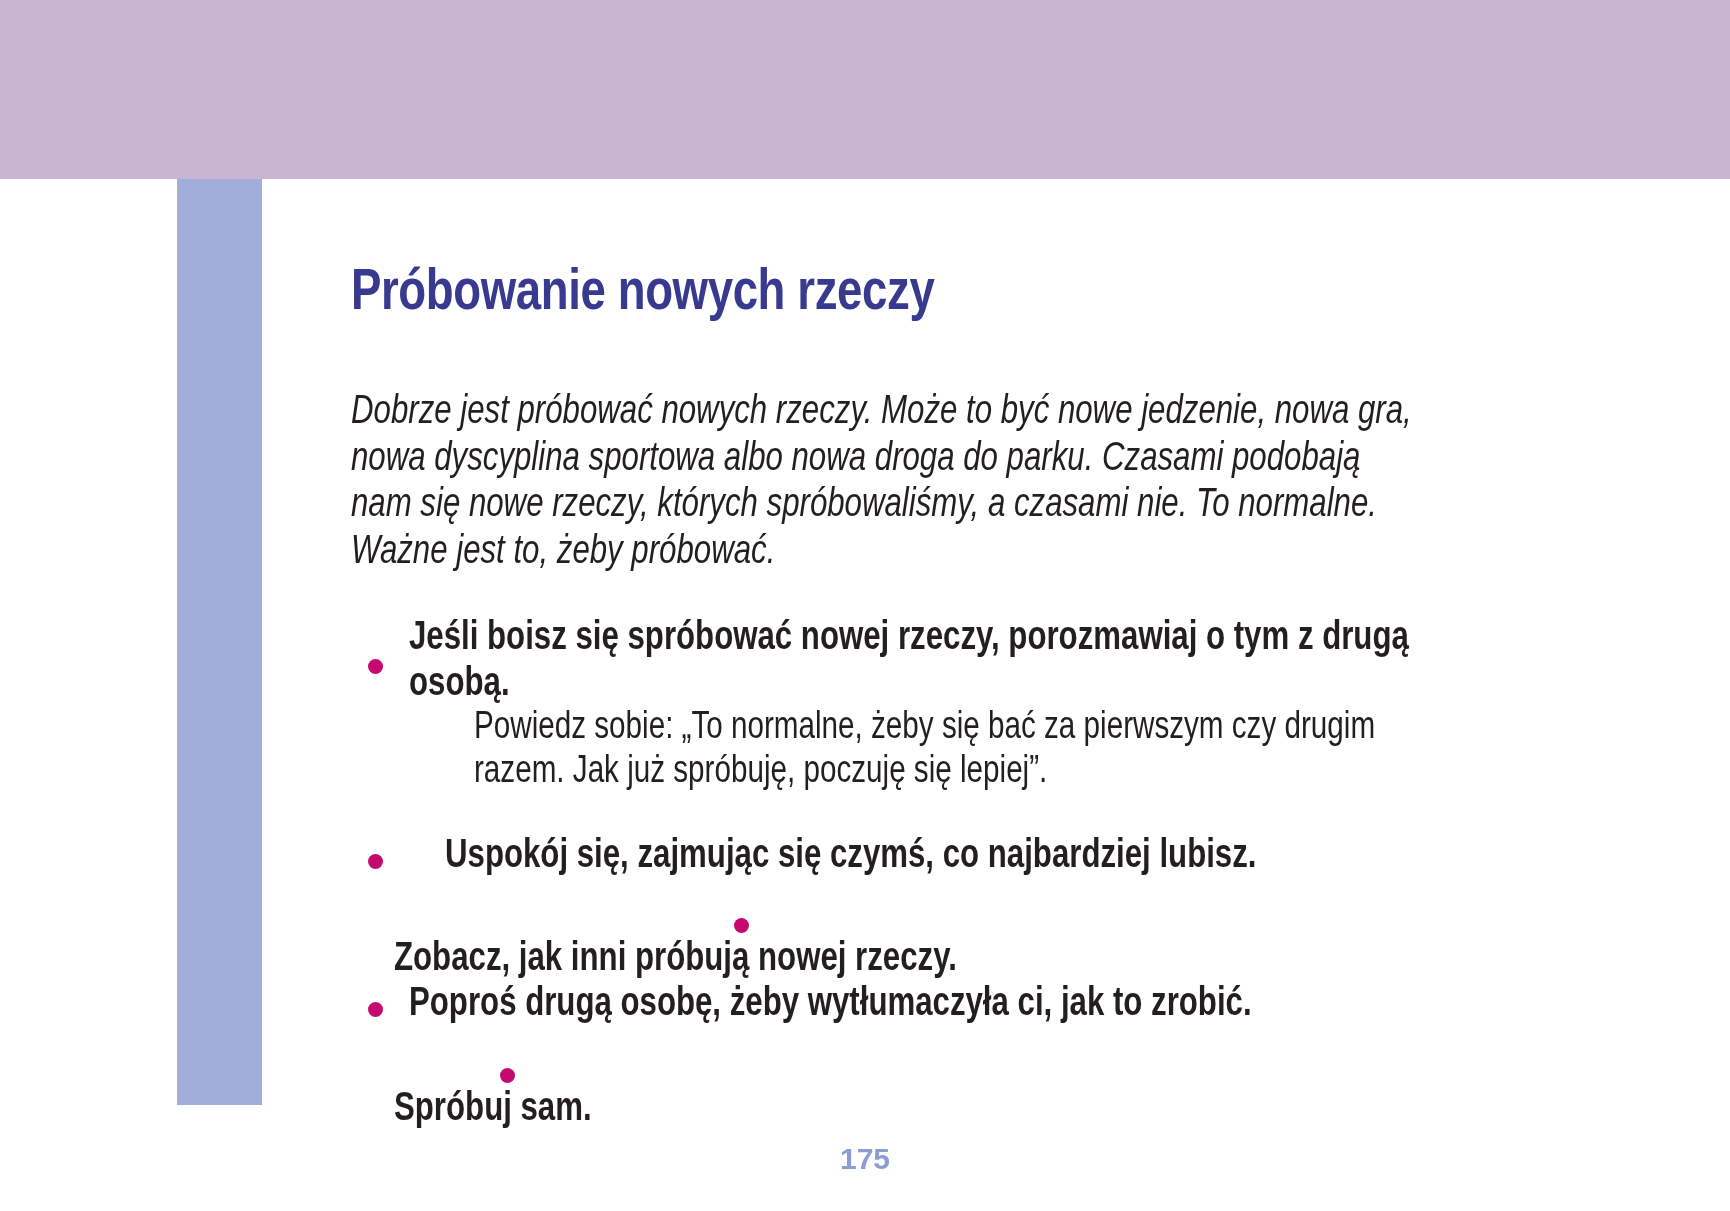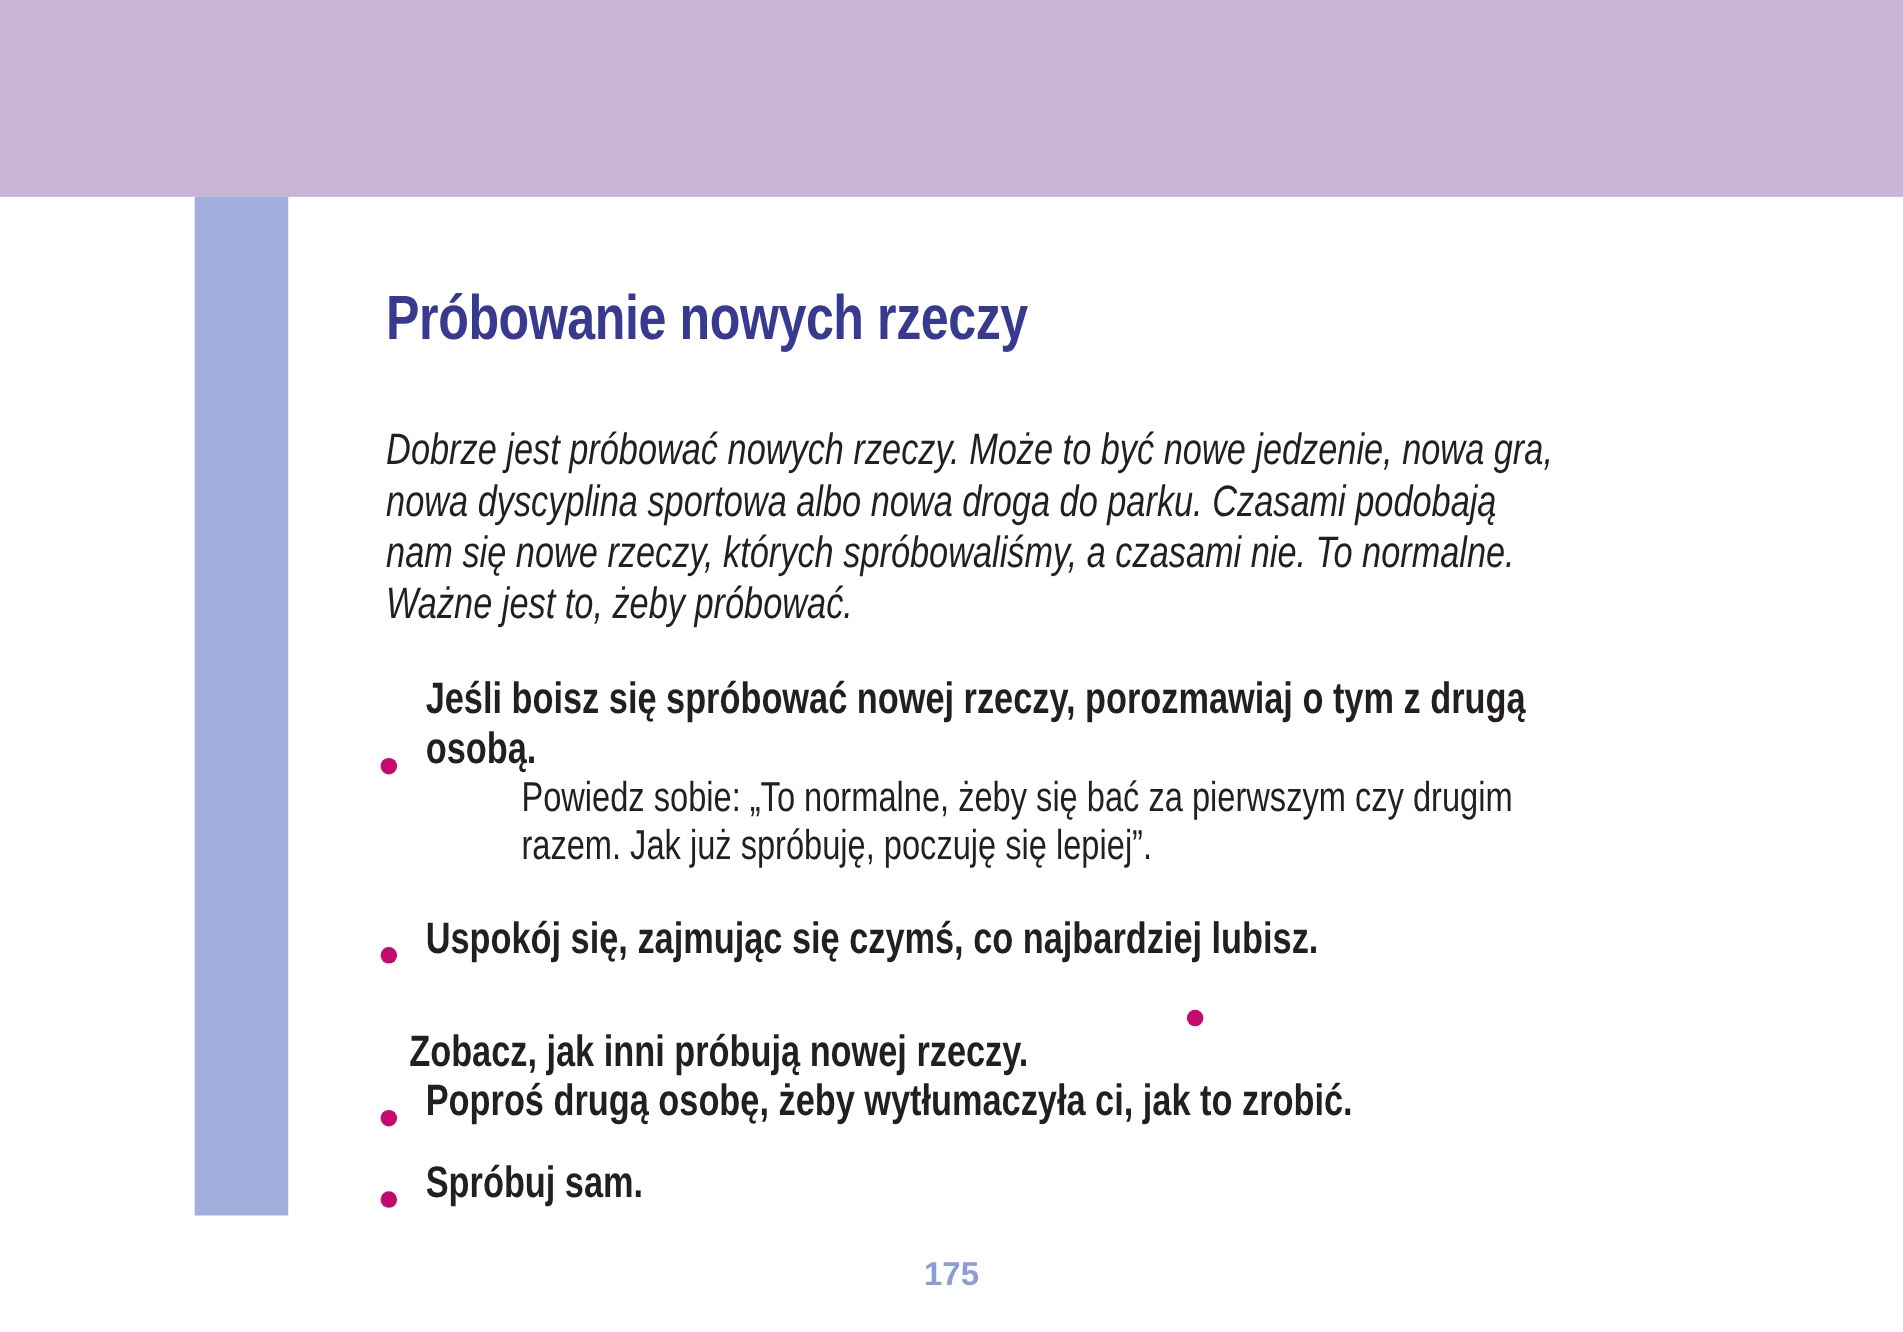"Jeśli boisz się spróbować nowej" .bullet-row { align-items: flex-end -> center; left: 346px -> 368px }
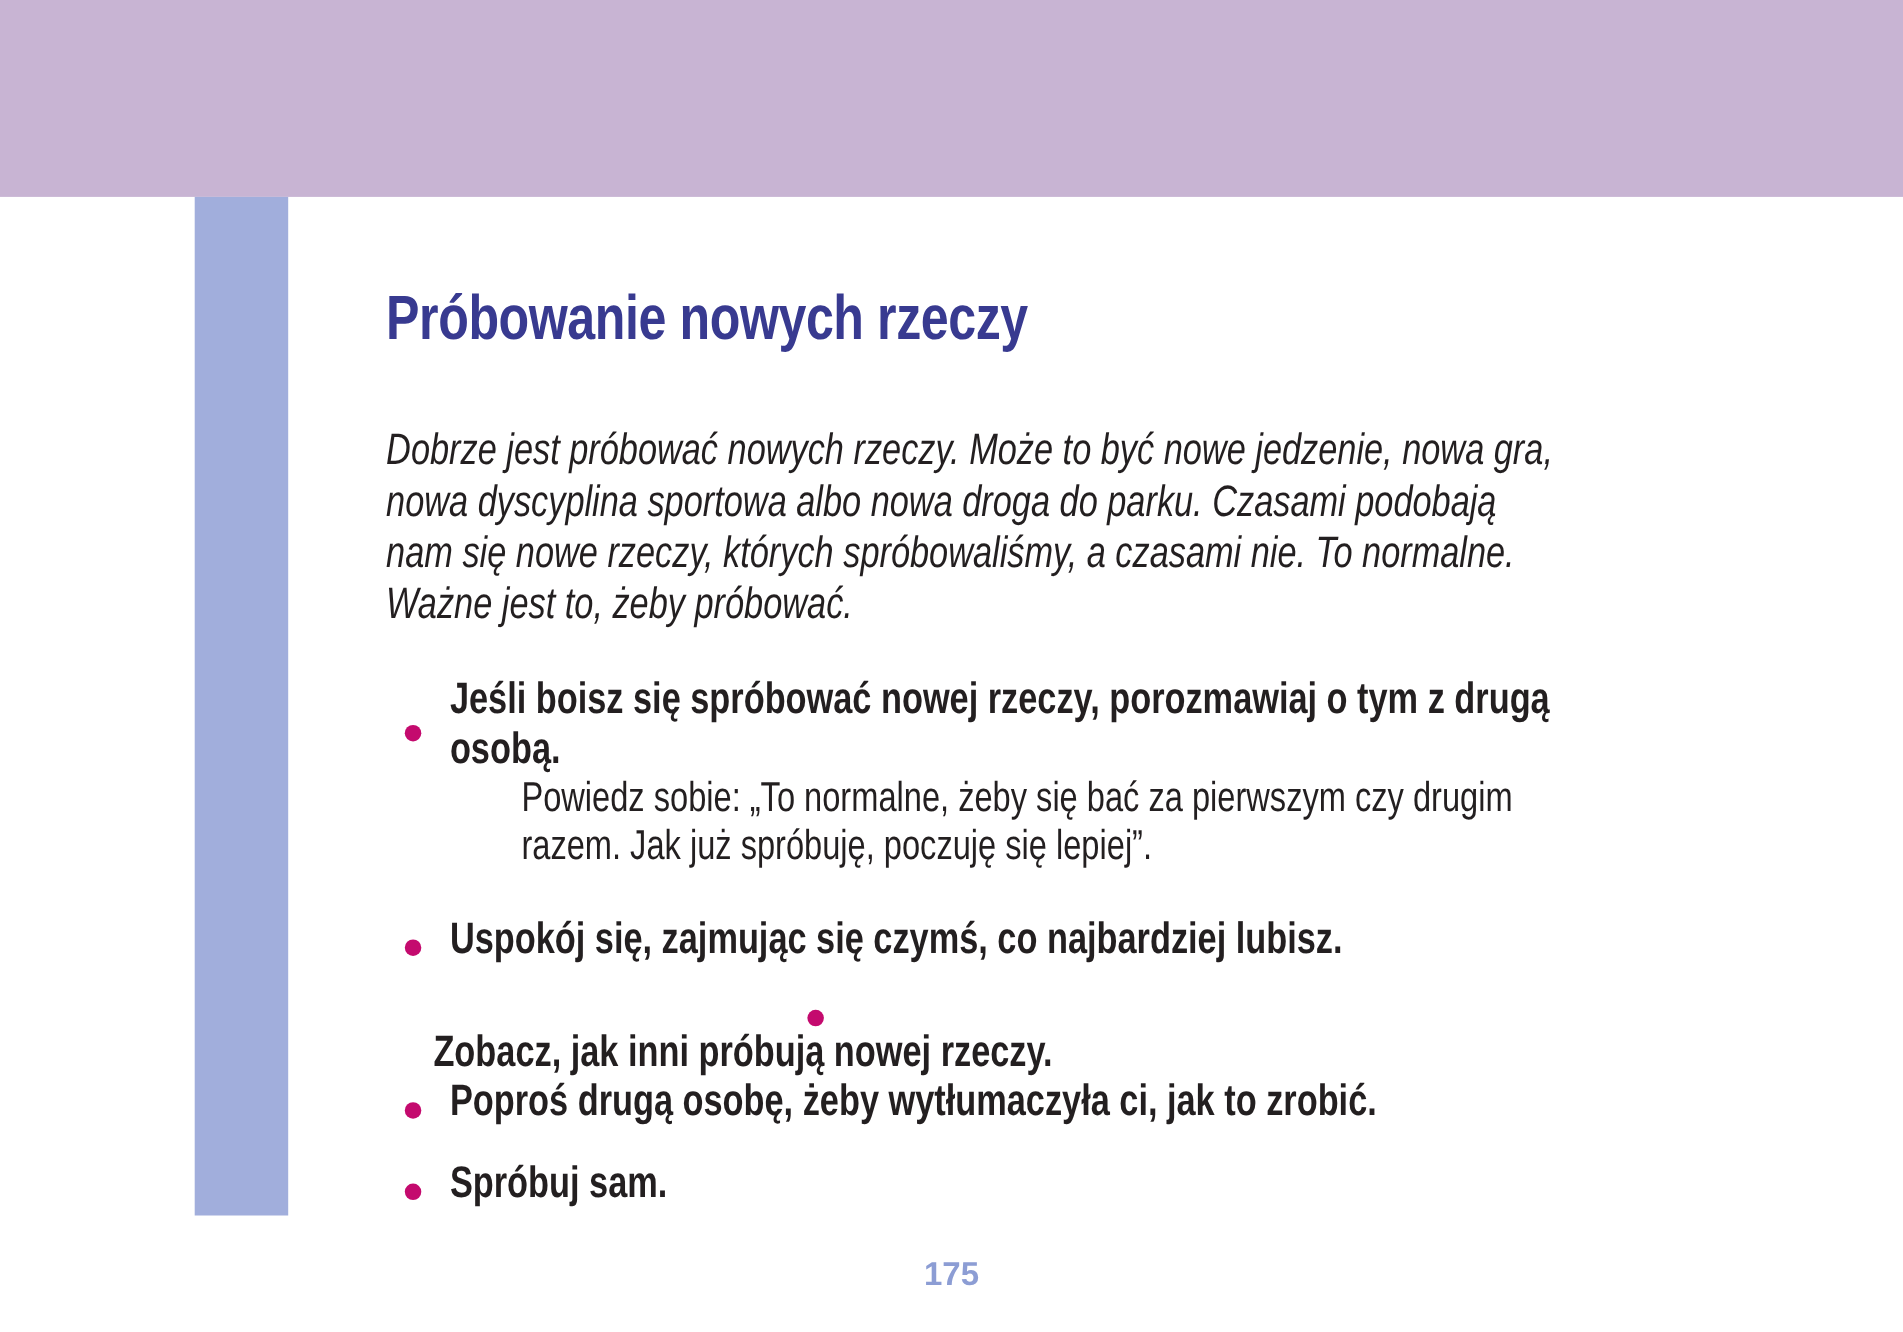"Uspokój się, zajmując się czymś," div.bullet-row { gap: none -> 36px }
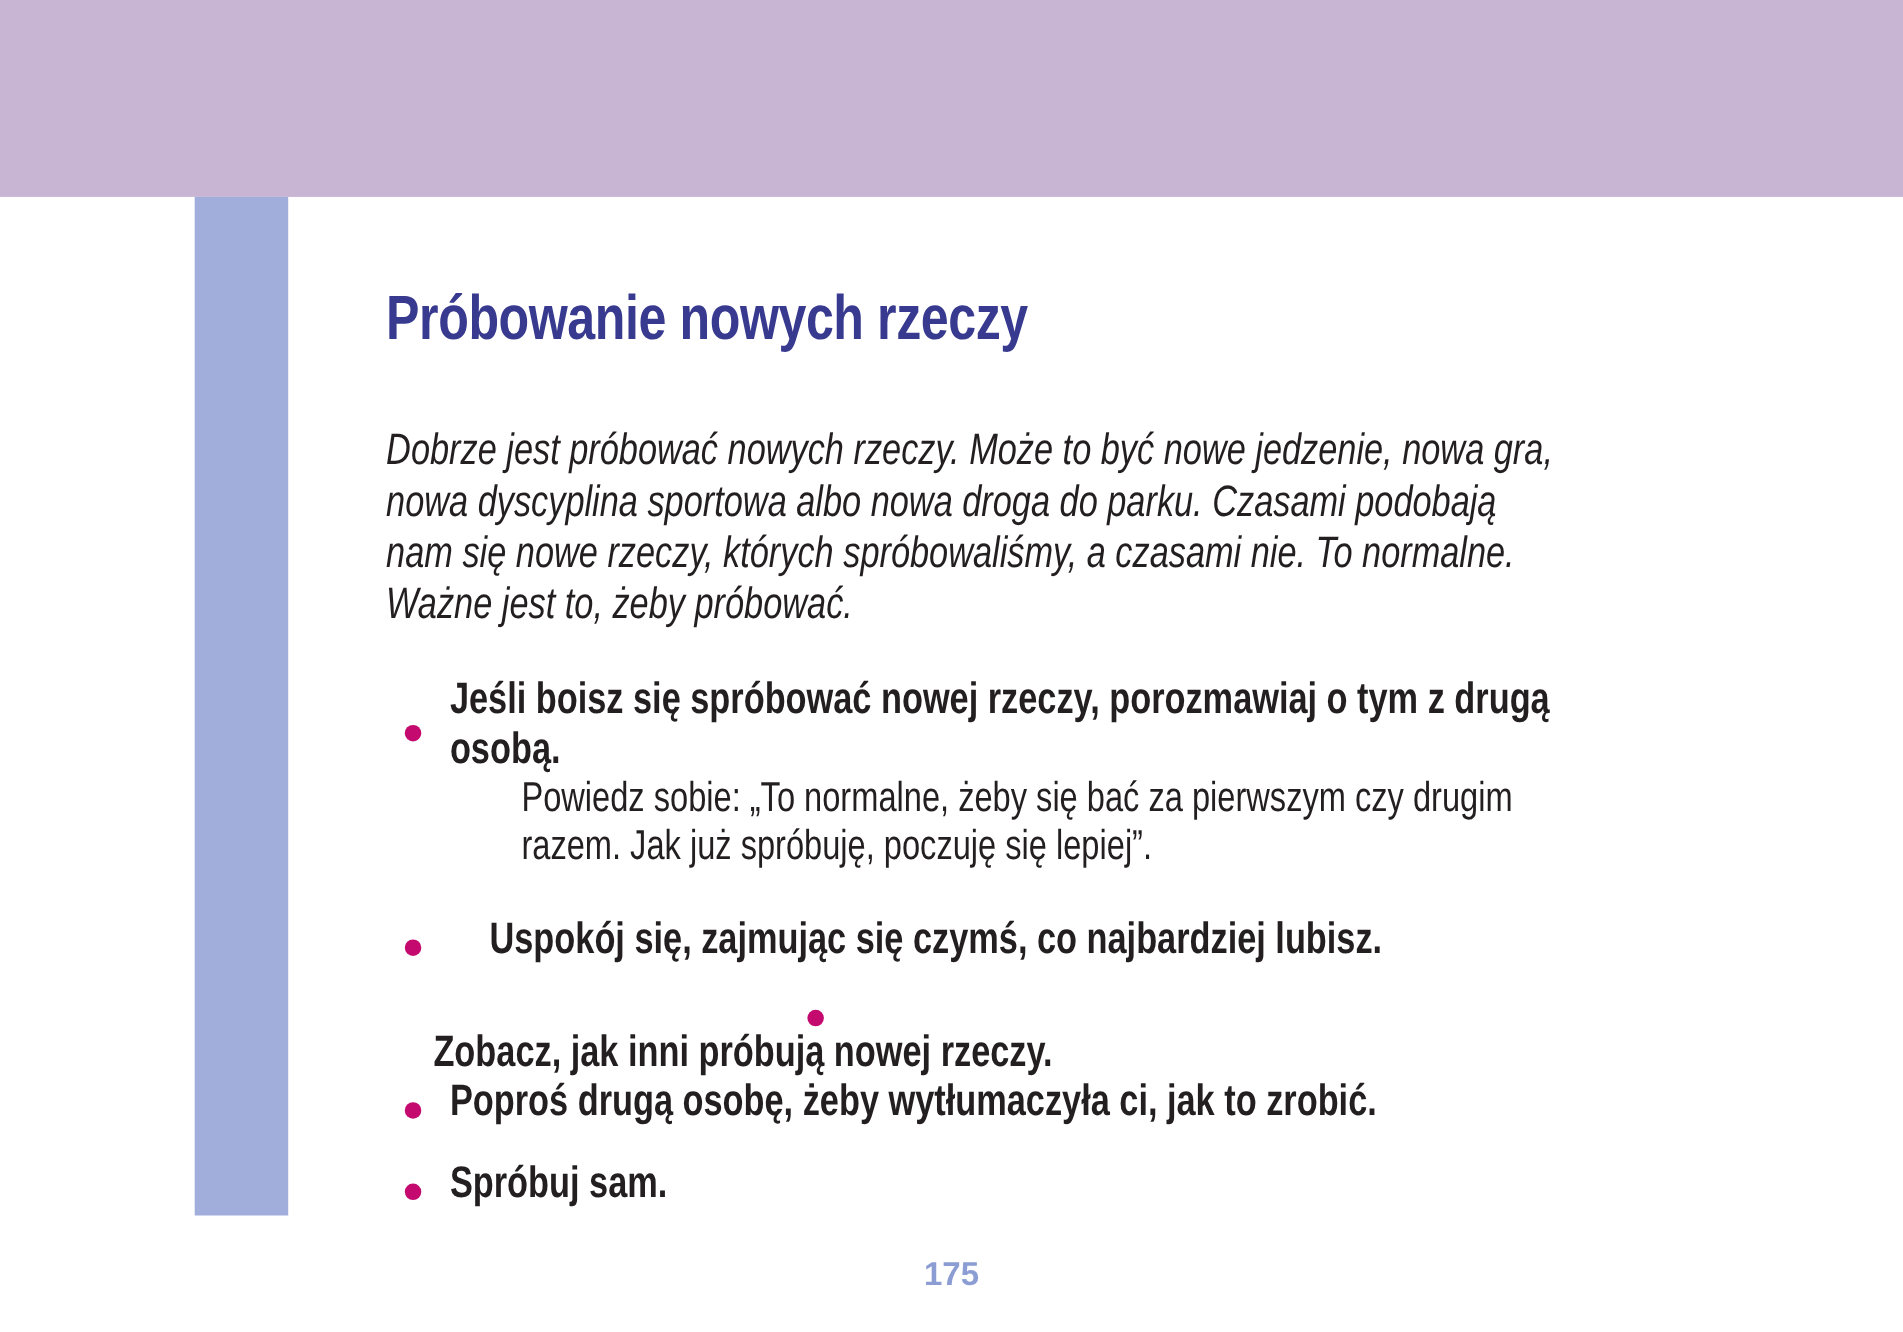"Spróbuj sam." div.bullet-row { flex-direction: none -> column }
